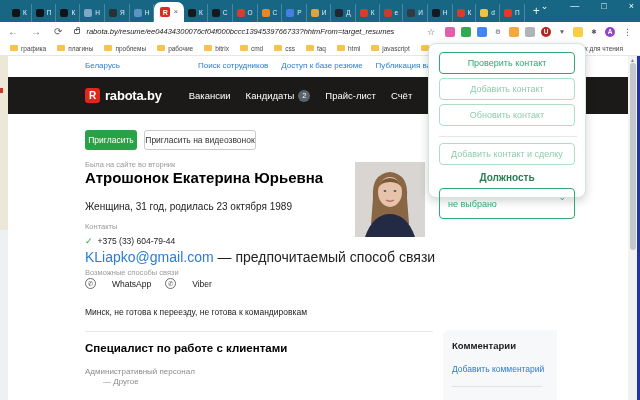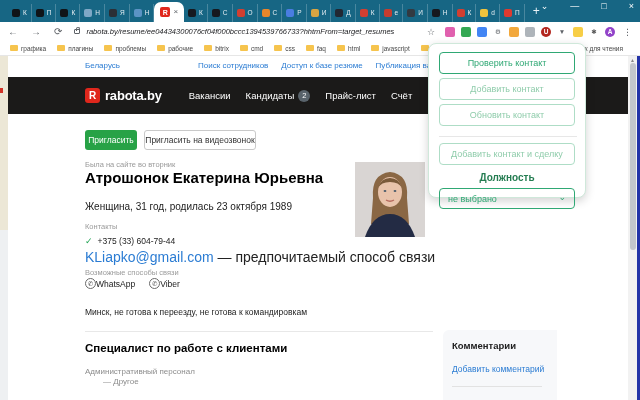"не выбрано" .pselect { height: 21px -> 31px }
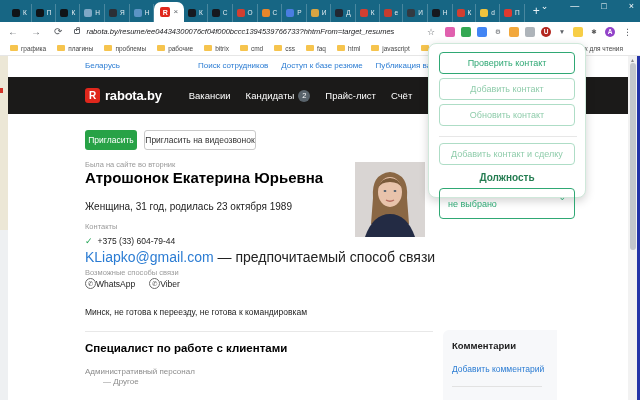"WhatsApp" .chan { gap: 0 -> 16px }
